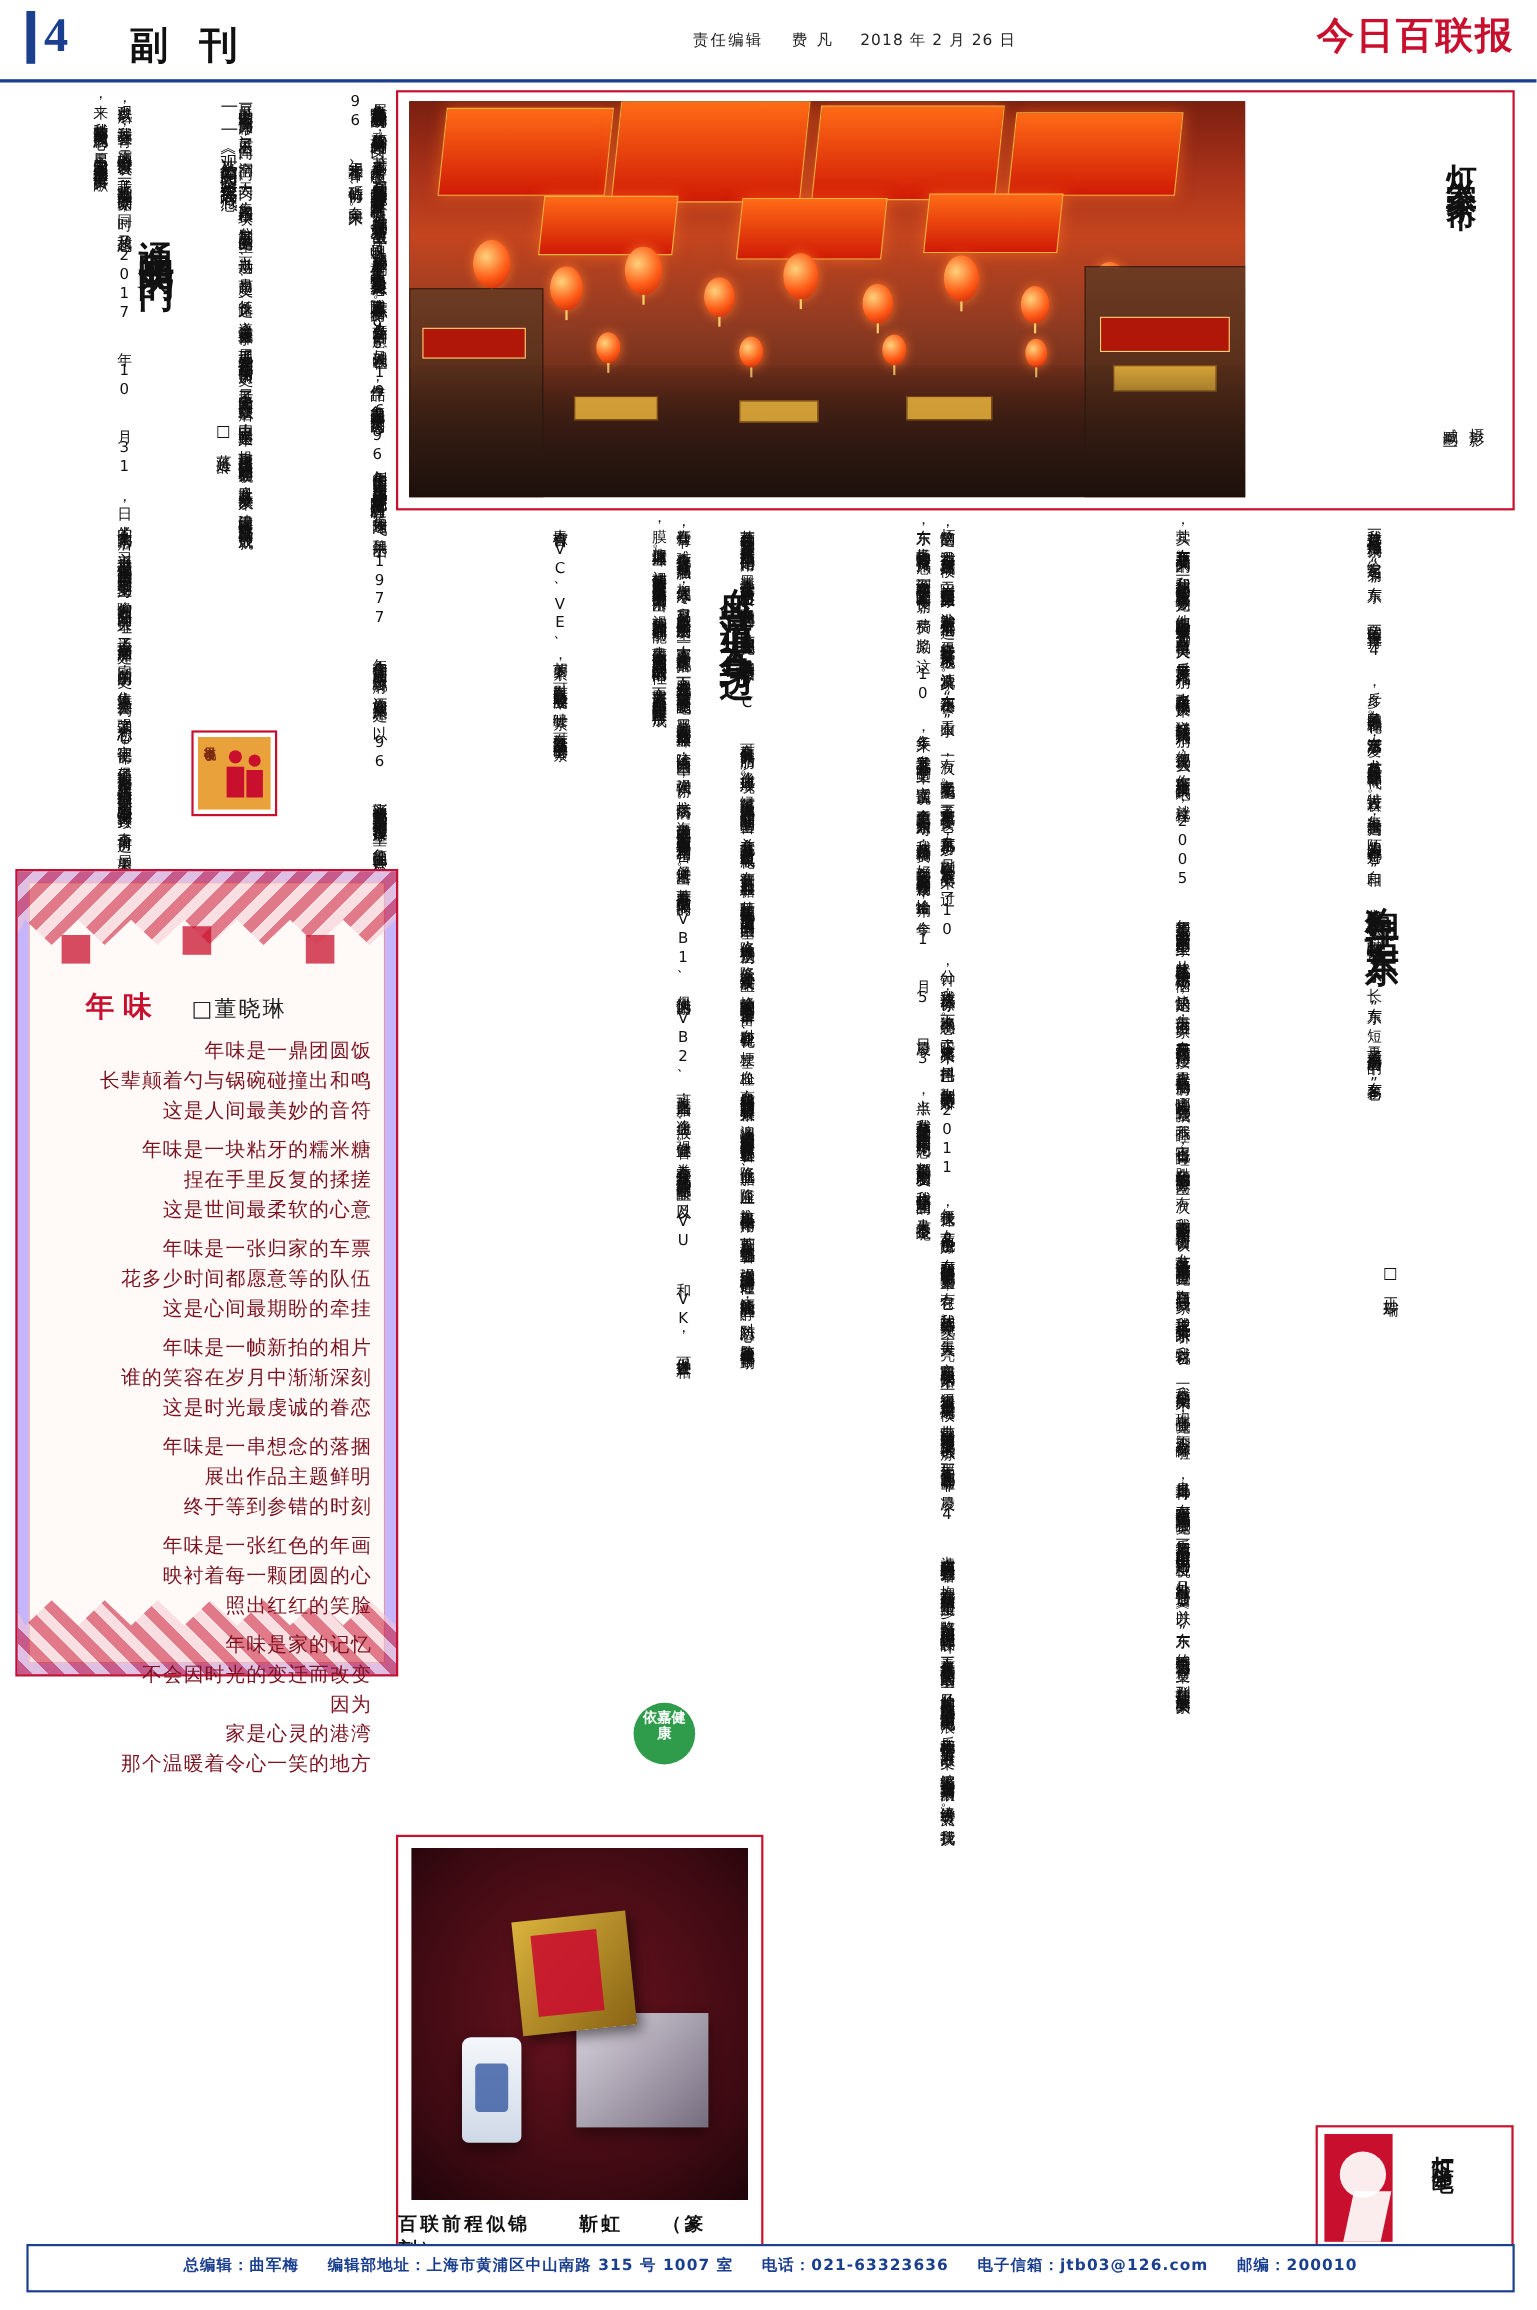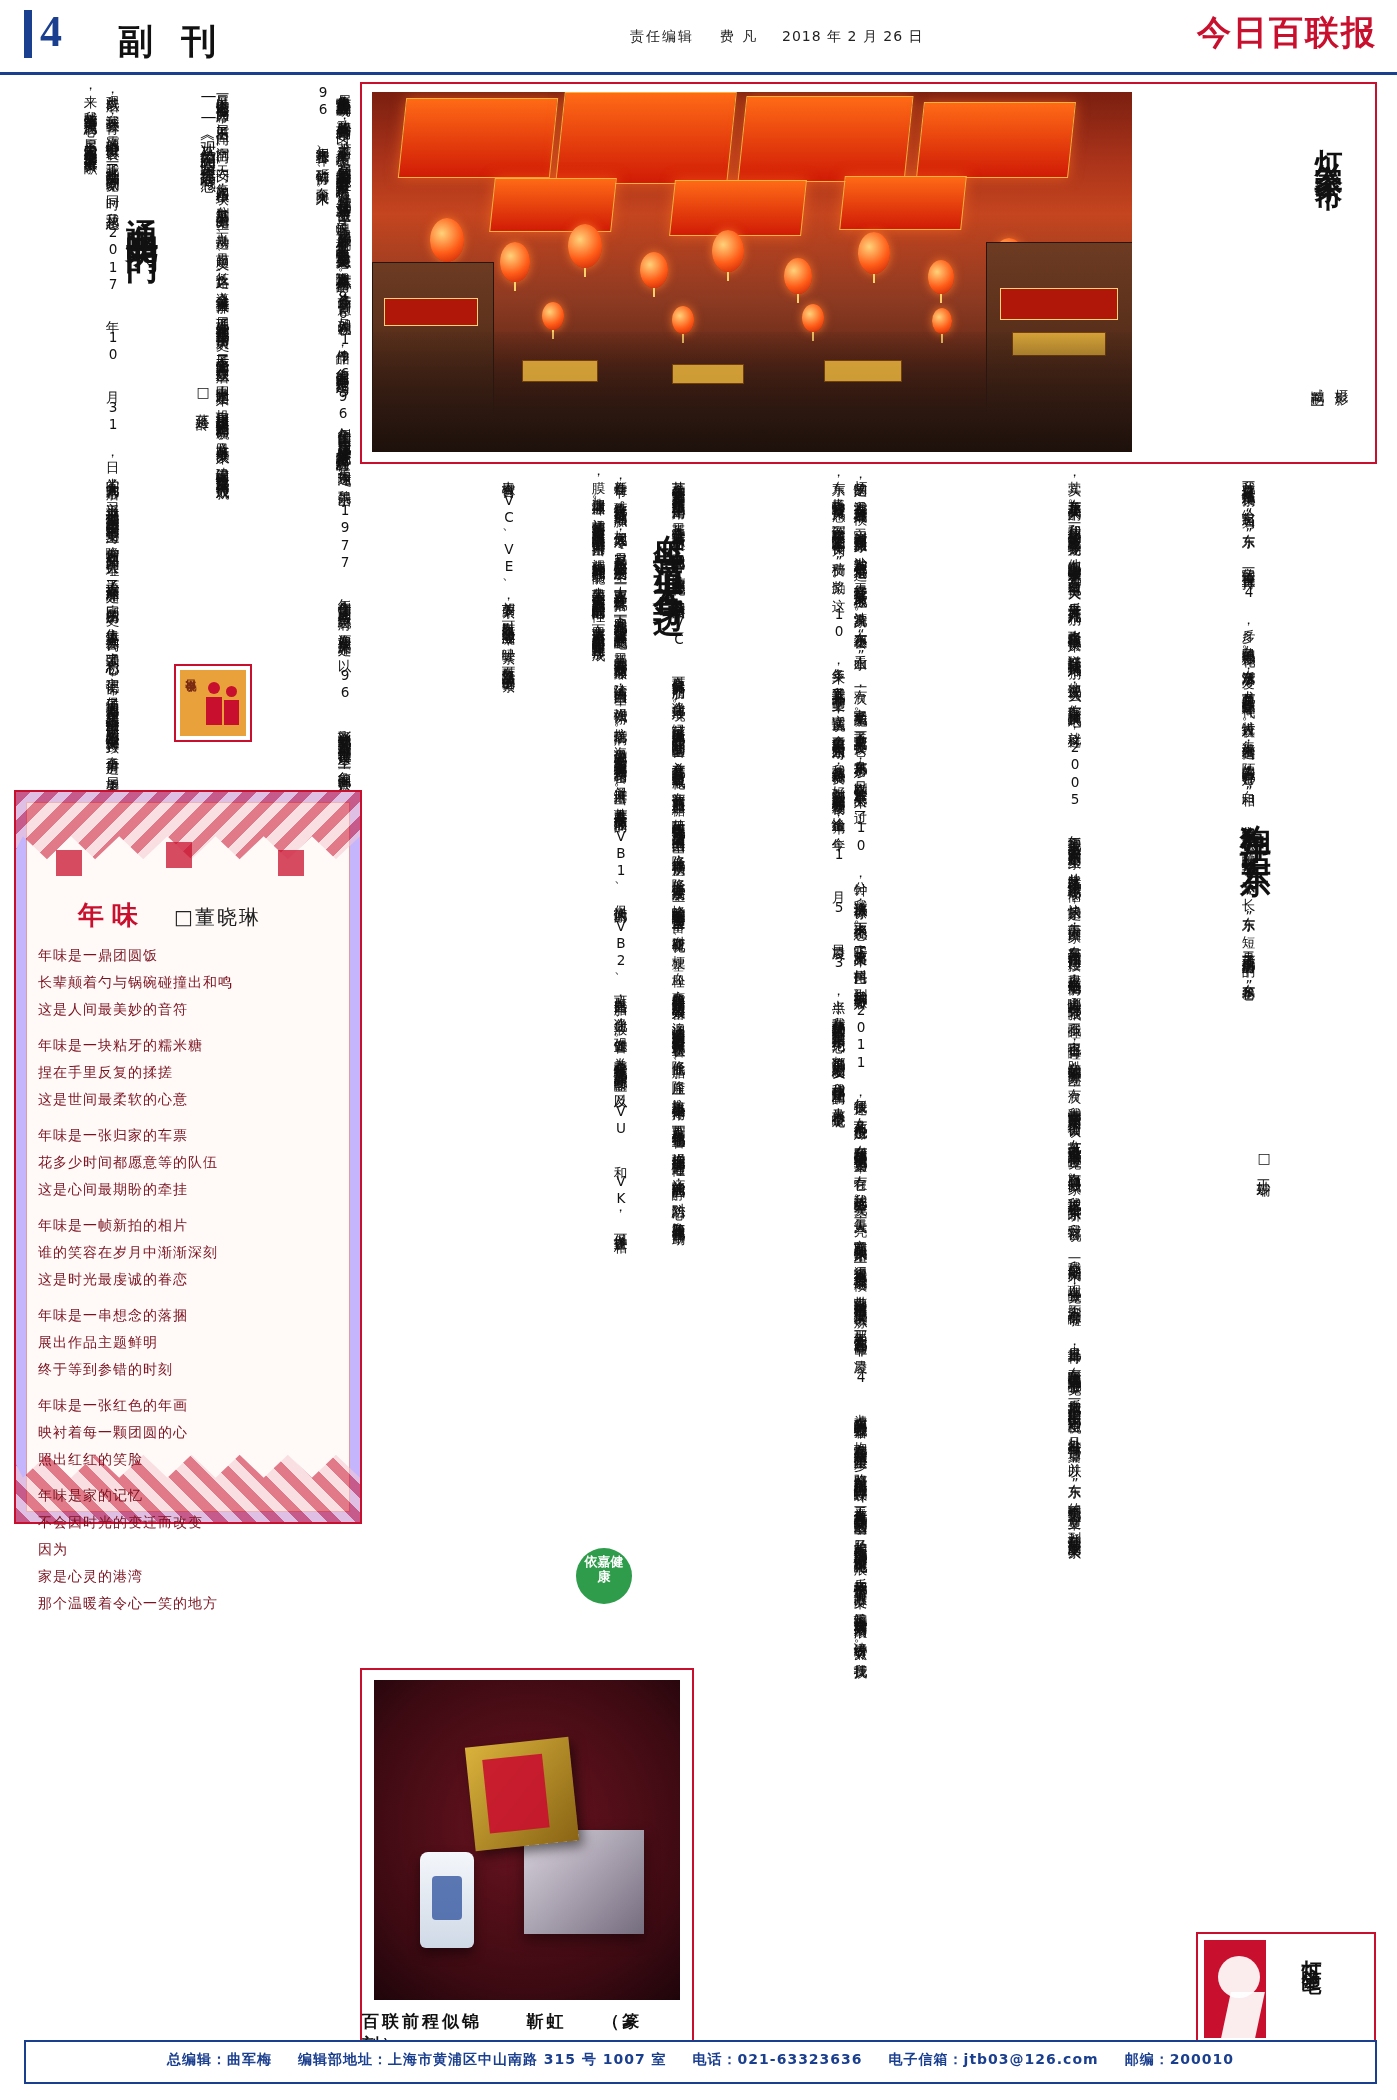"年味是一鼎团圆饭" .poem-lines { font-size: 14px -> 18px; text-align: left -> right }
